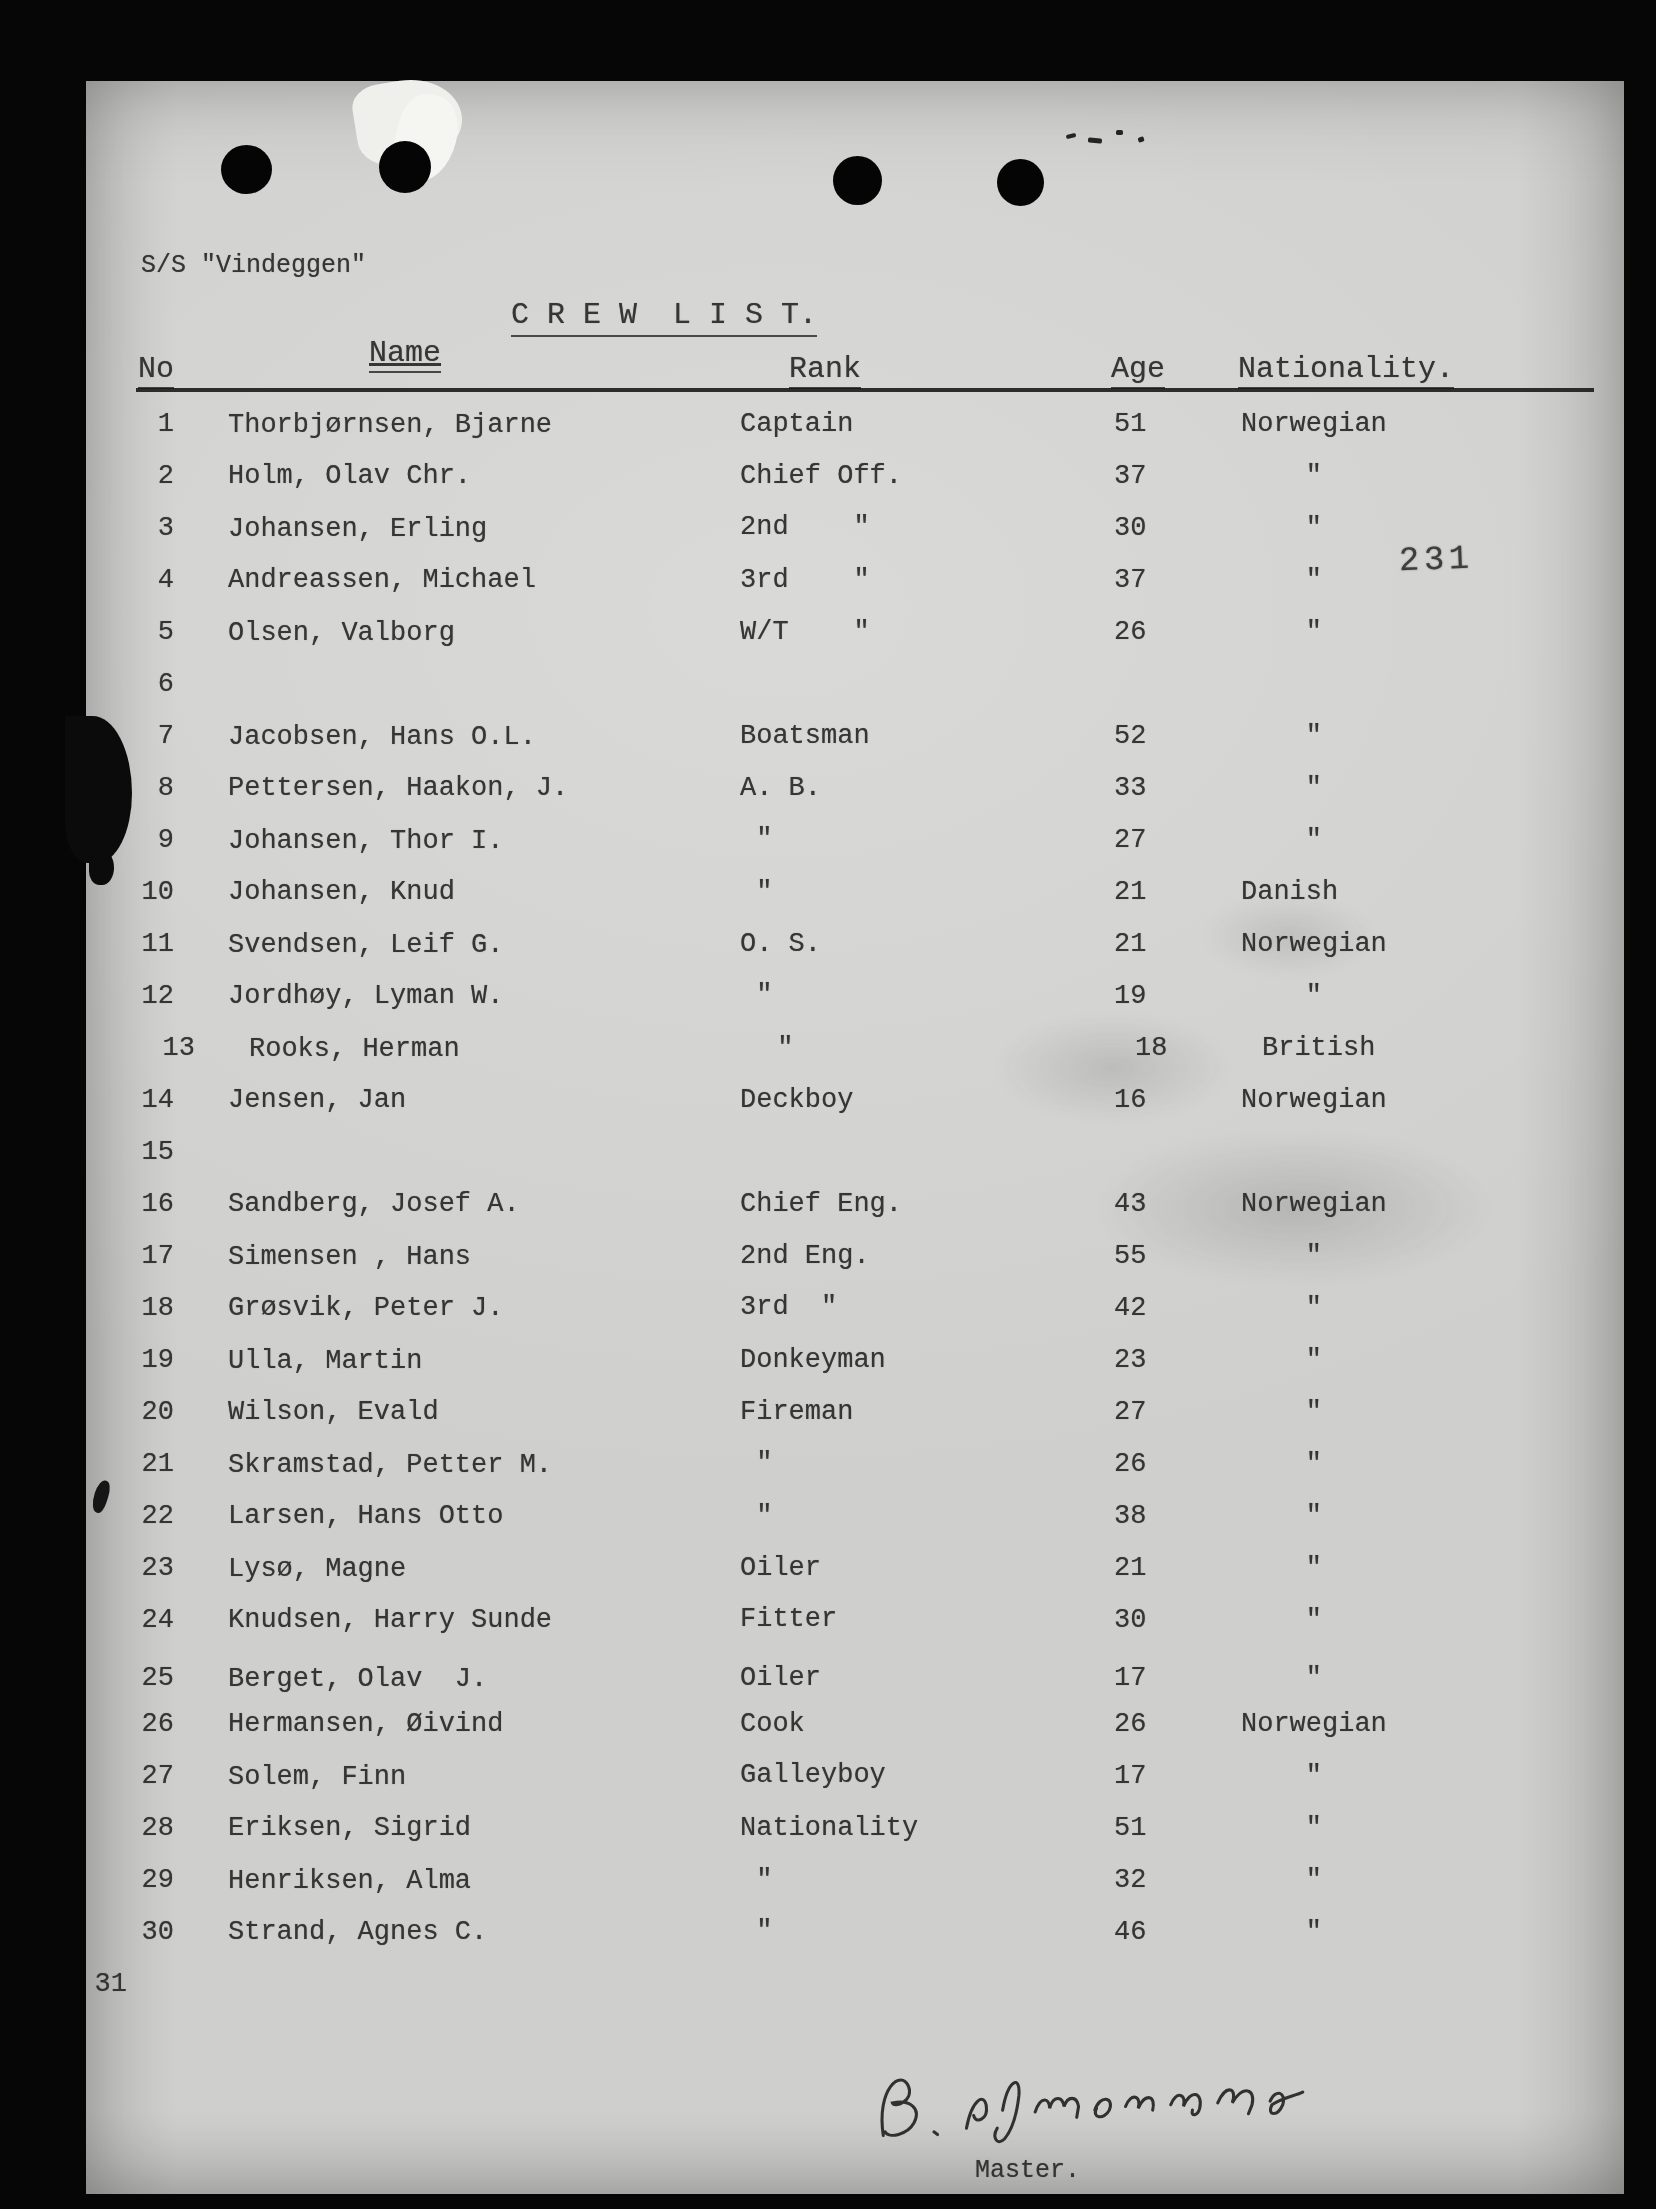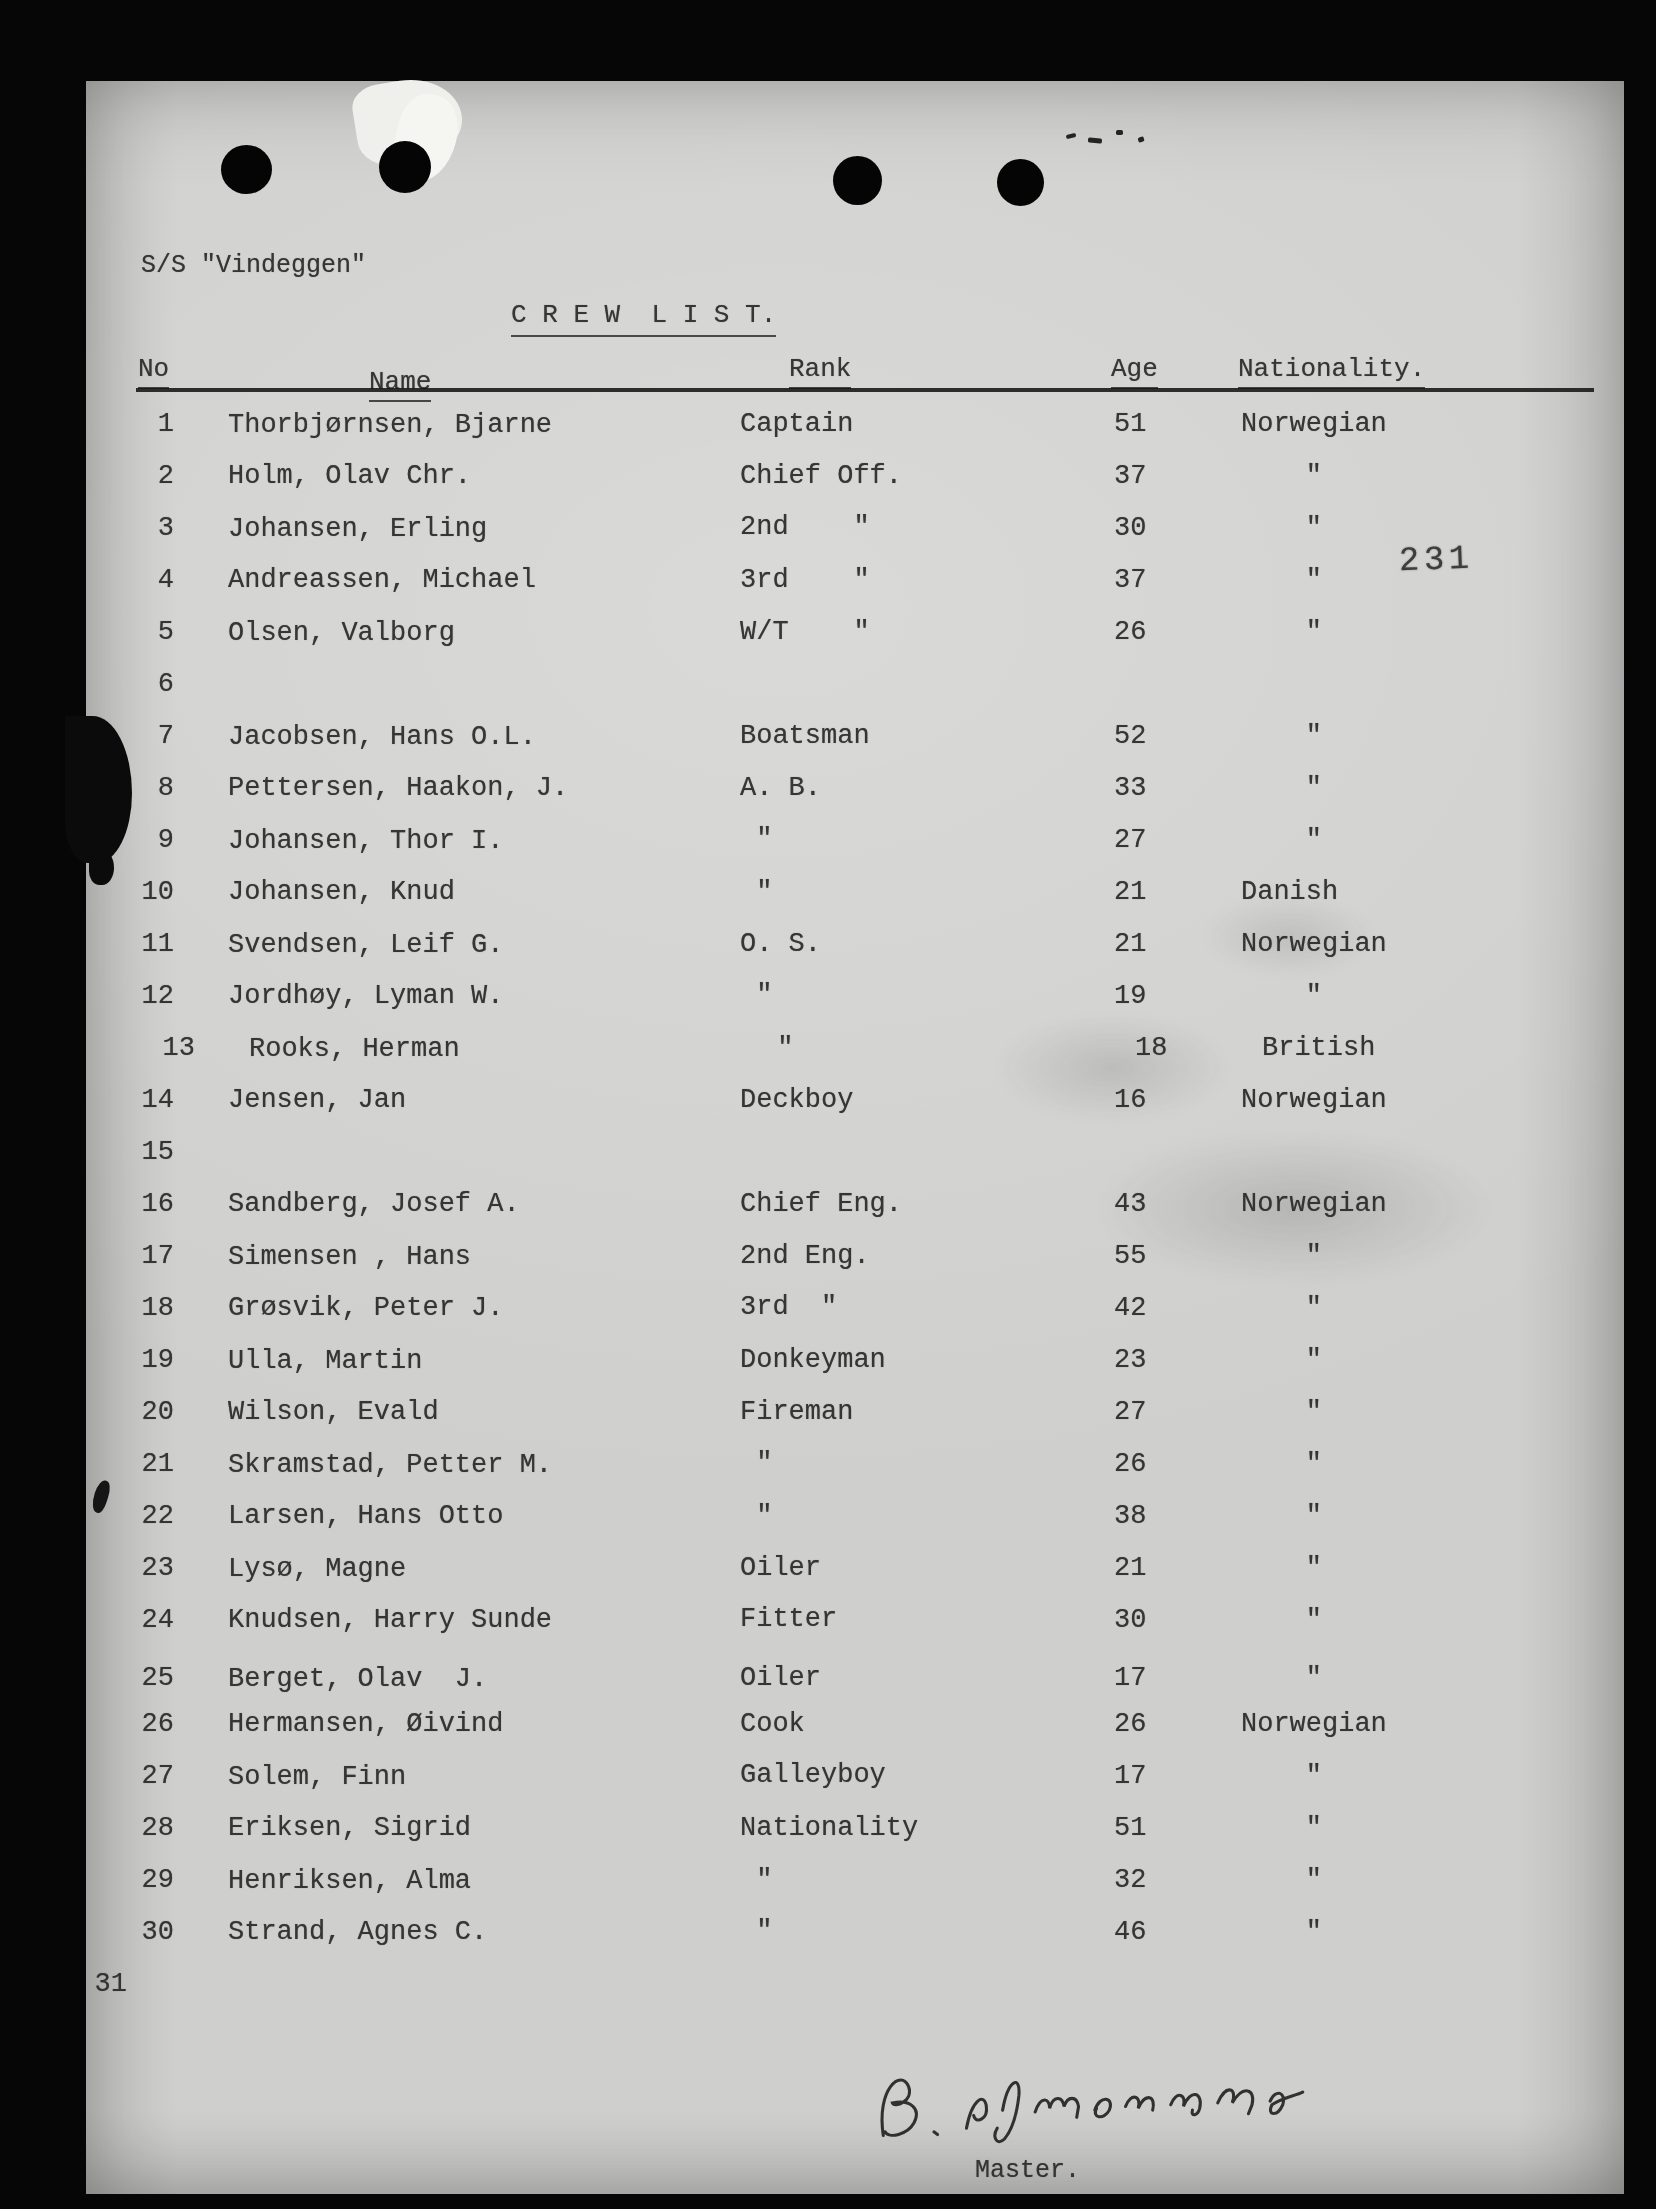"C R E W L" .txt { font-size: 26px -> 30px }
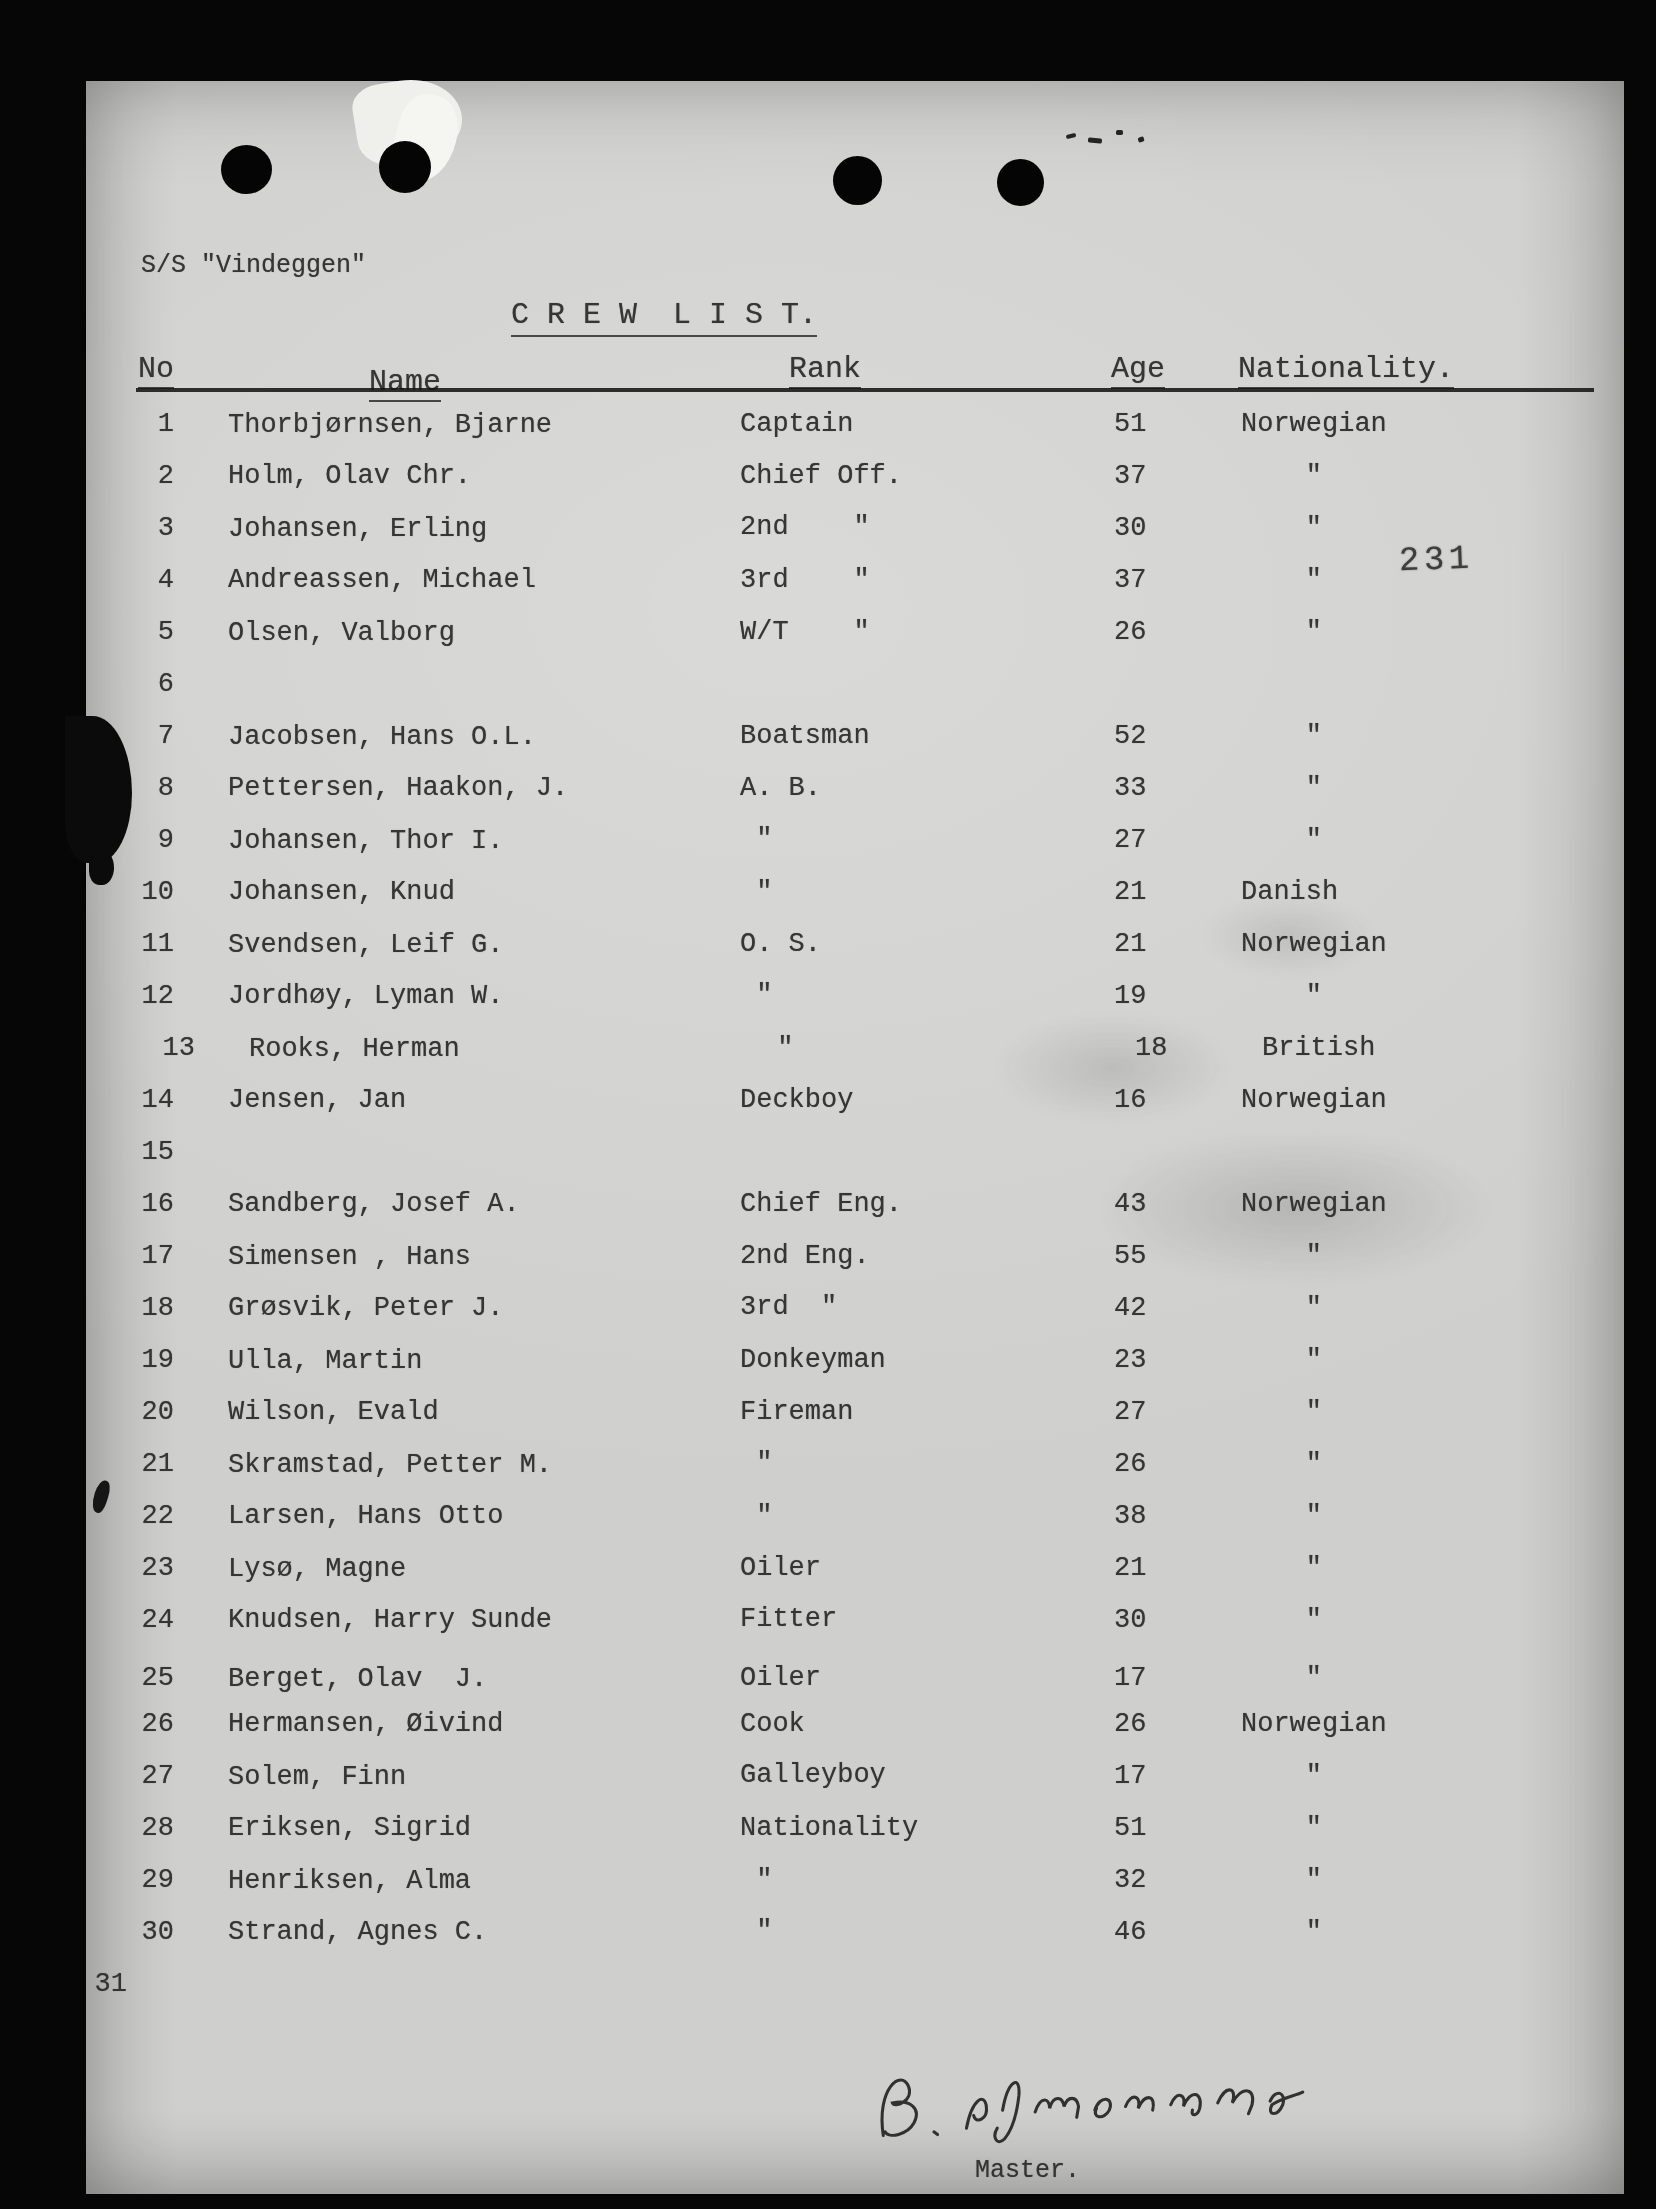"Name" .hdr-name { text-decoration: none -> underline; top: 367px -> 338px }
